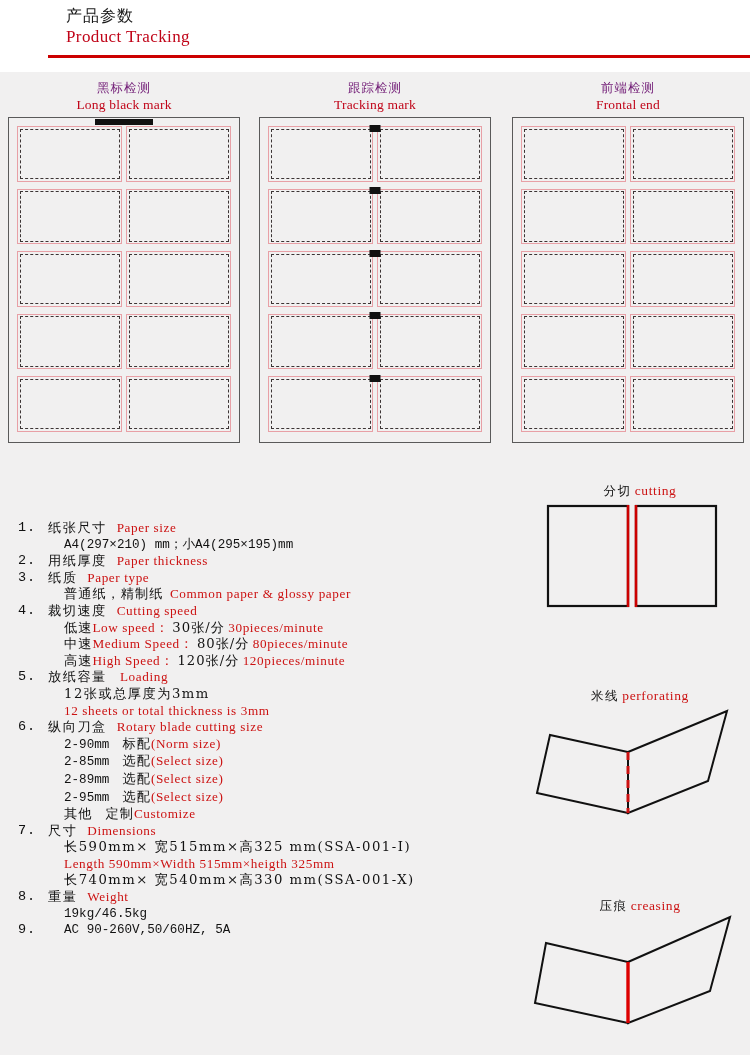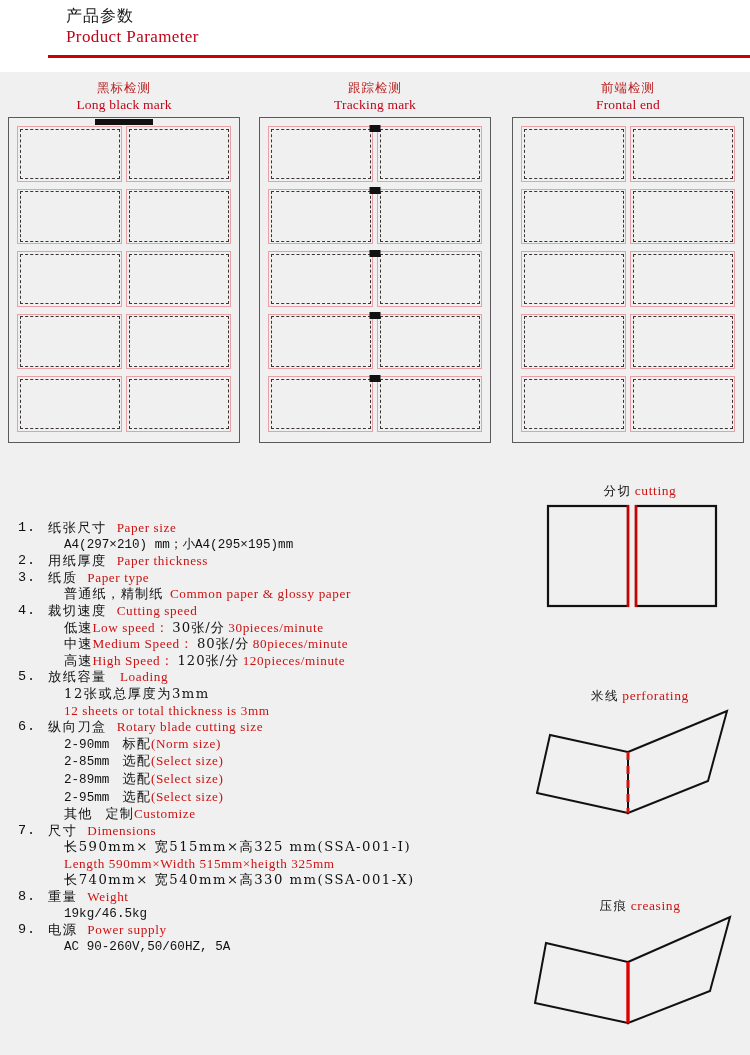"Product Parameter" div.header-en { text: Parameter -> Tracking }
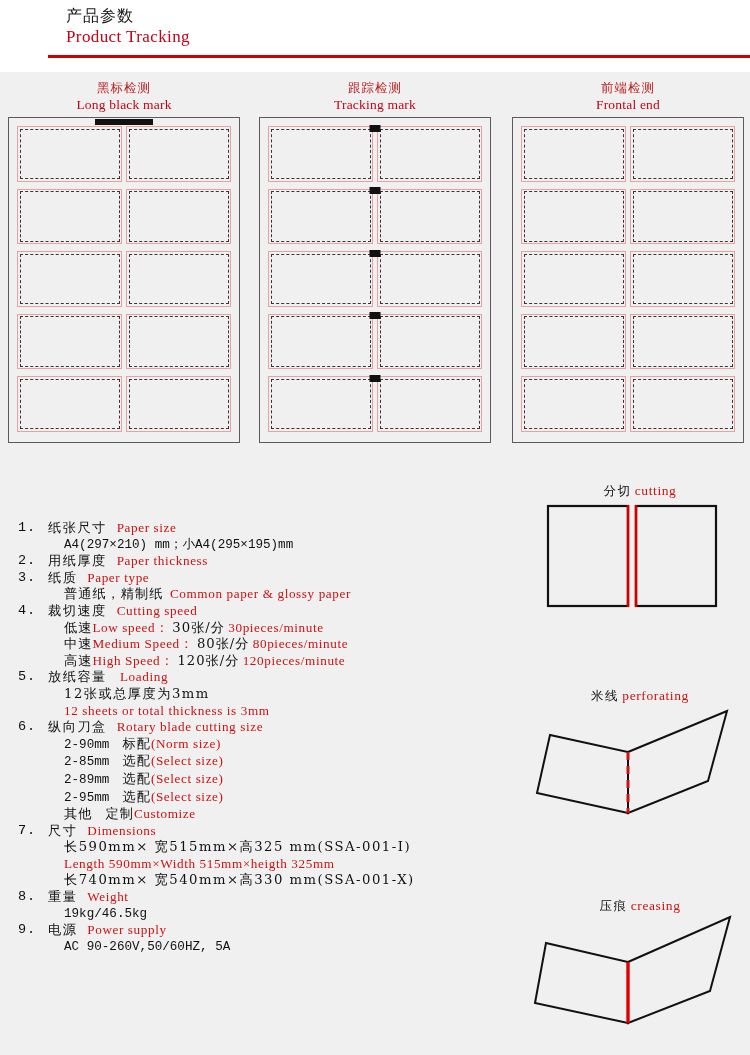"黑标检测" .panel-title-cn { color: #b91c1c -> #701a75 }
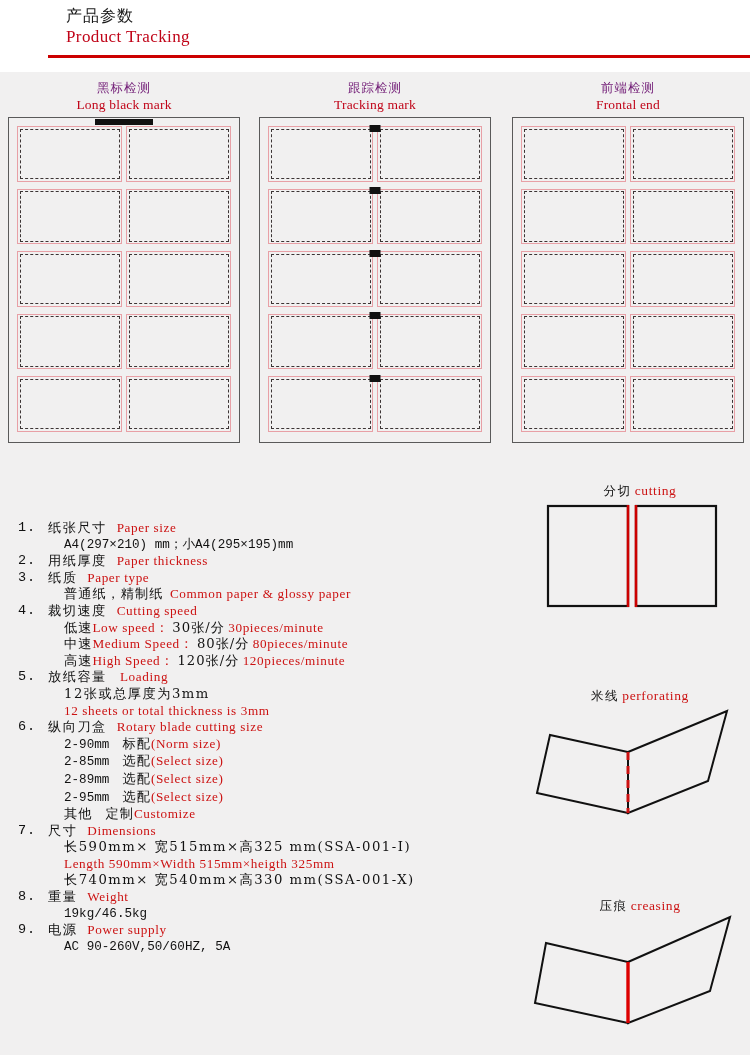"电源 Power supply" div.spec-head { html: <div> <span>电源</span> &nbsp;&nbsp;<span>Power supply</span> </div> -> none }
